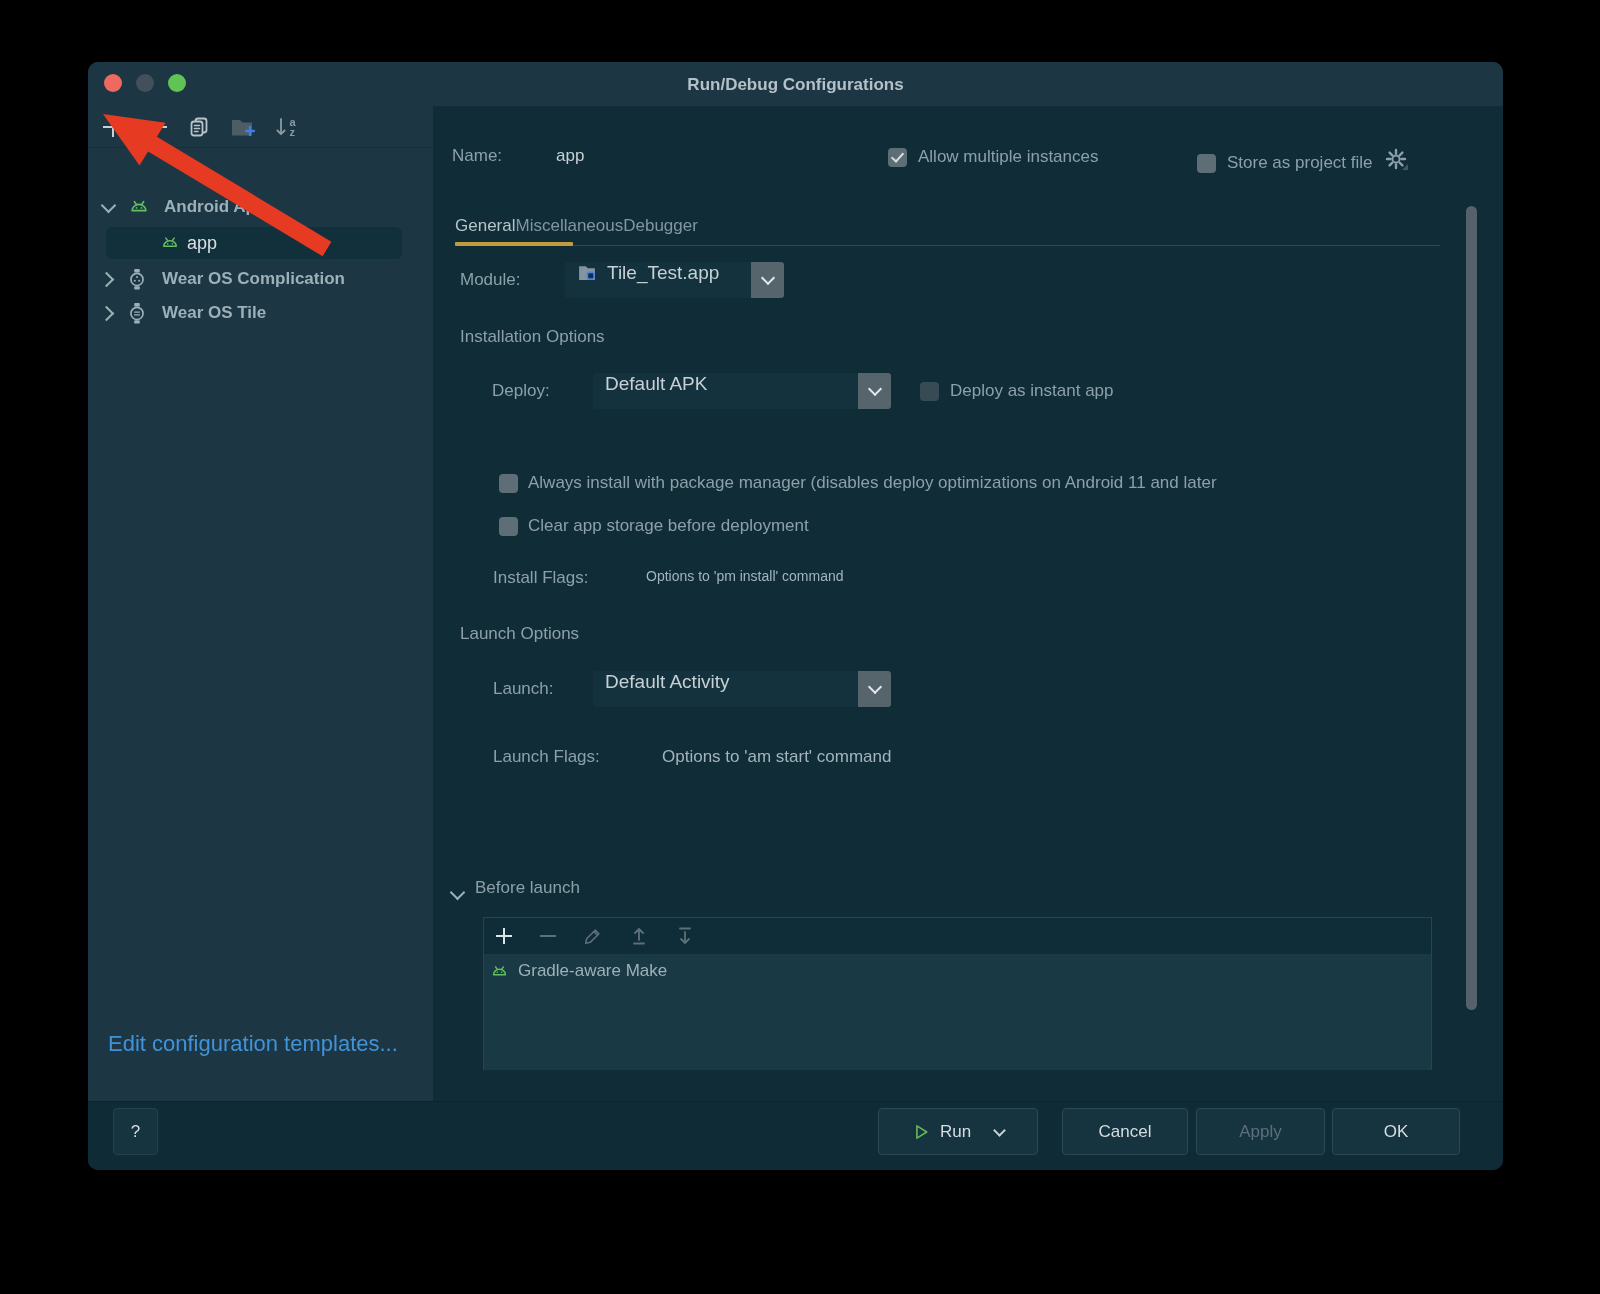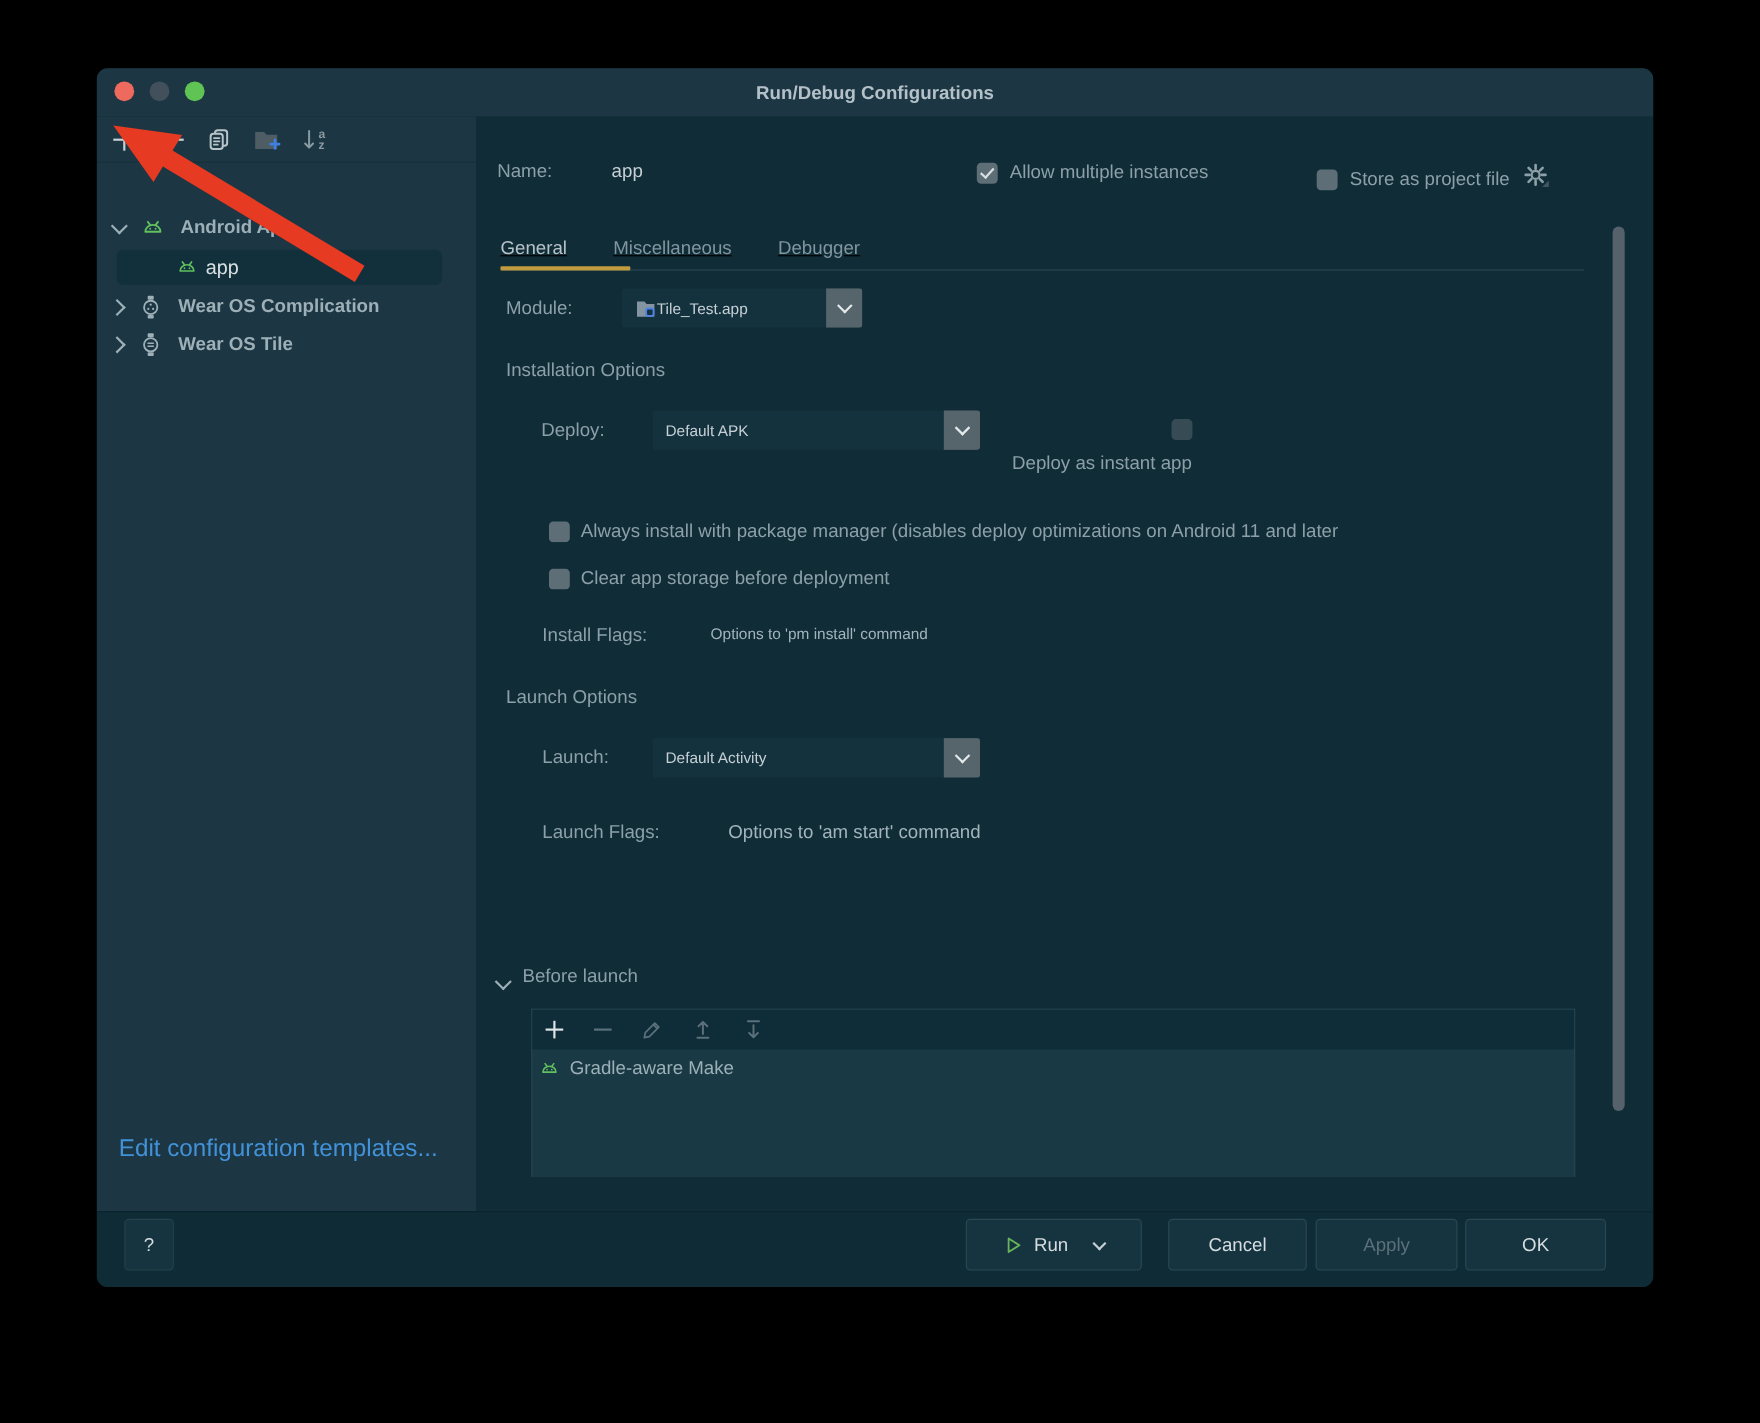"General" .tabs { gap: 42px -> none; text-decoration: underline -> none }
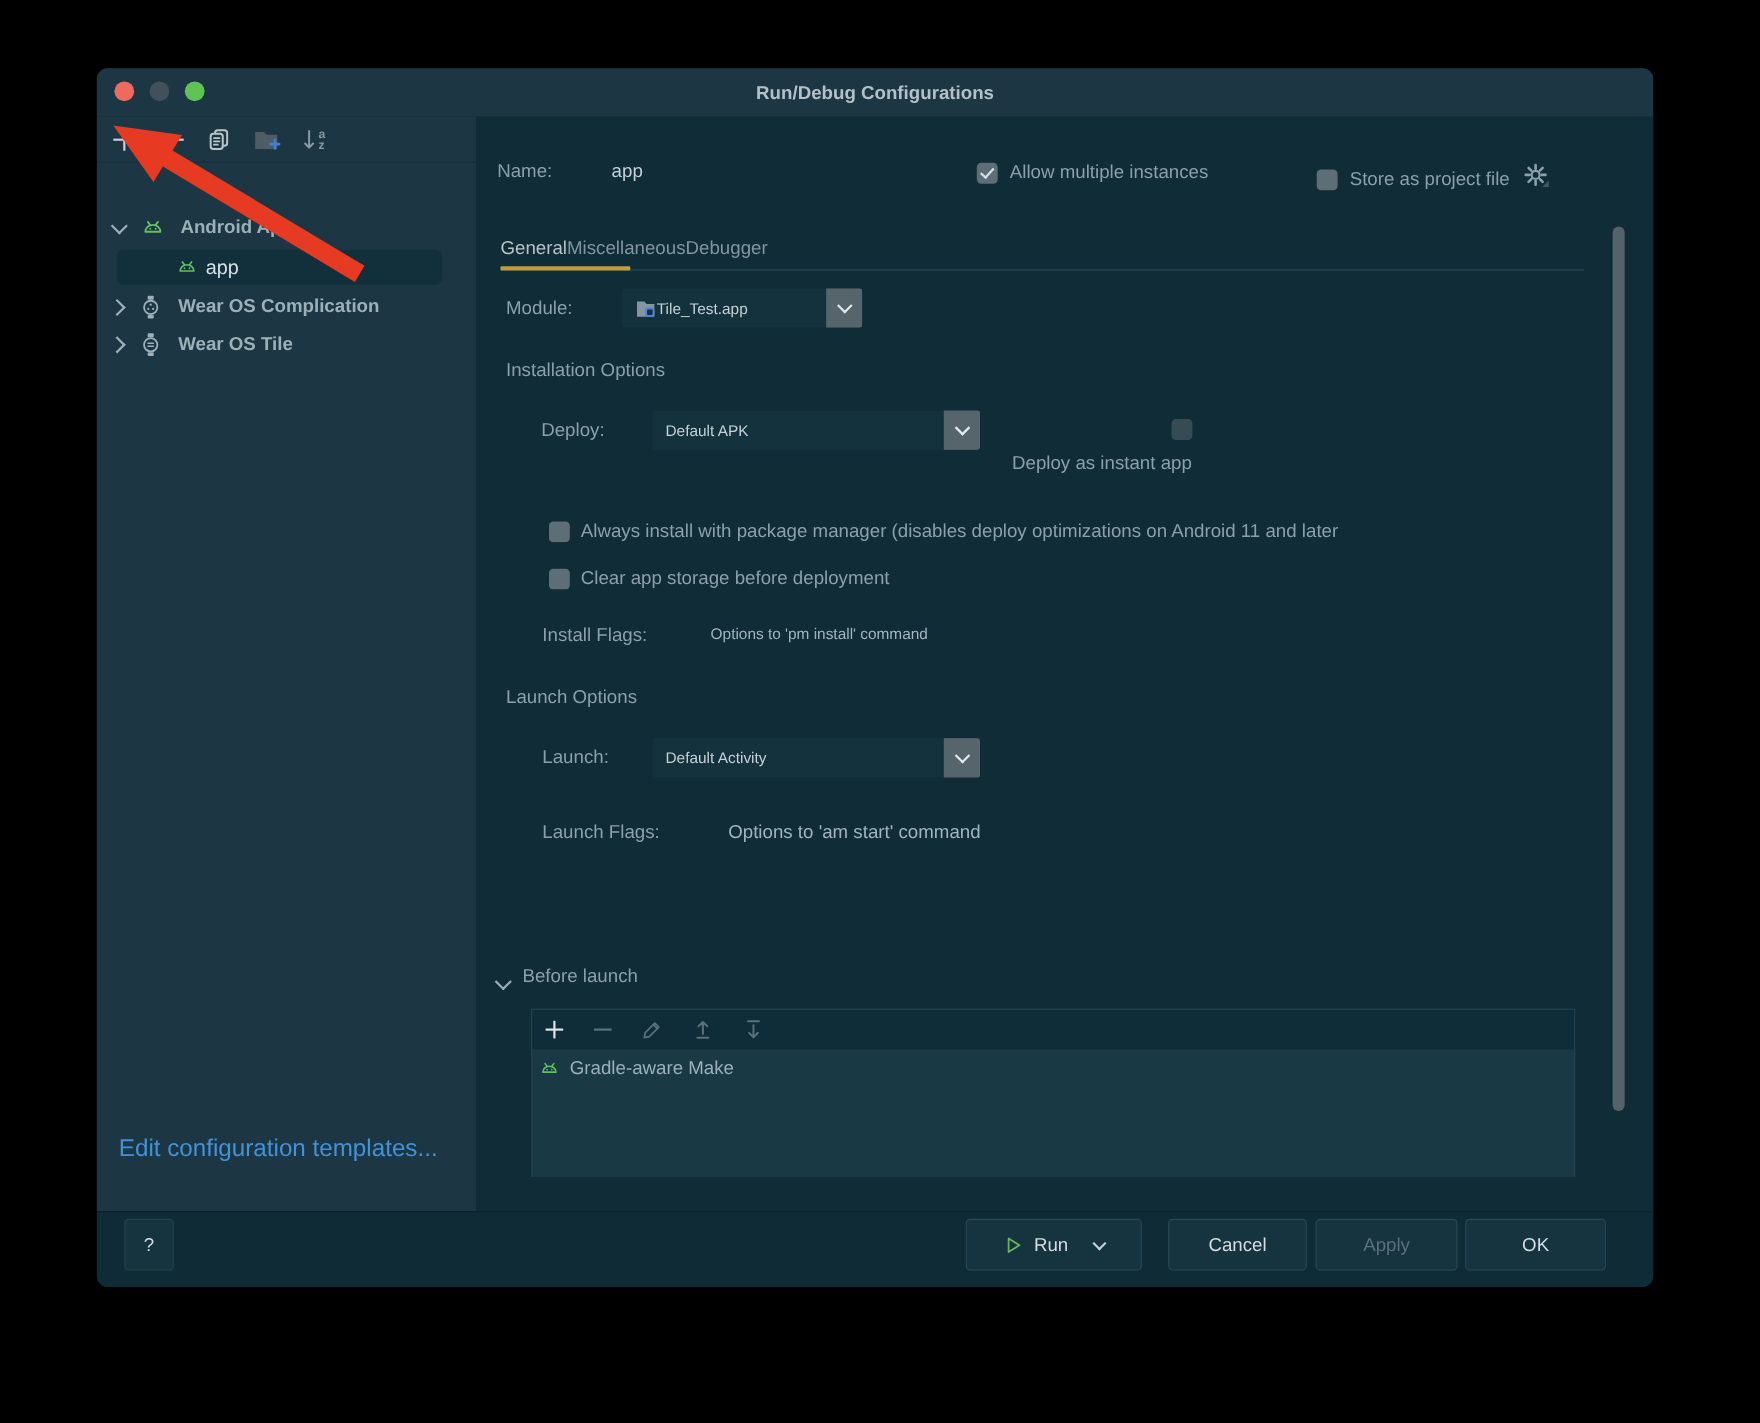"Tile_Test.app" .sel-val { align-items: center -> none; font-size: 14px -> 19px; gap: none -> 10px }
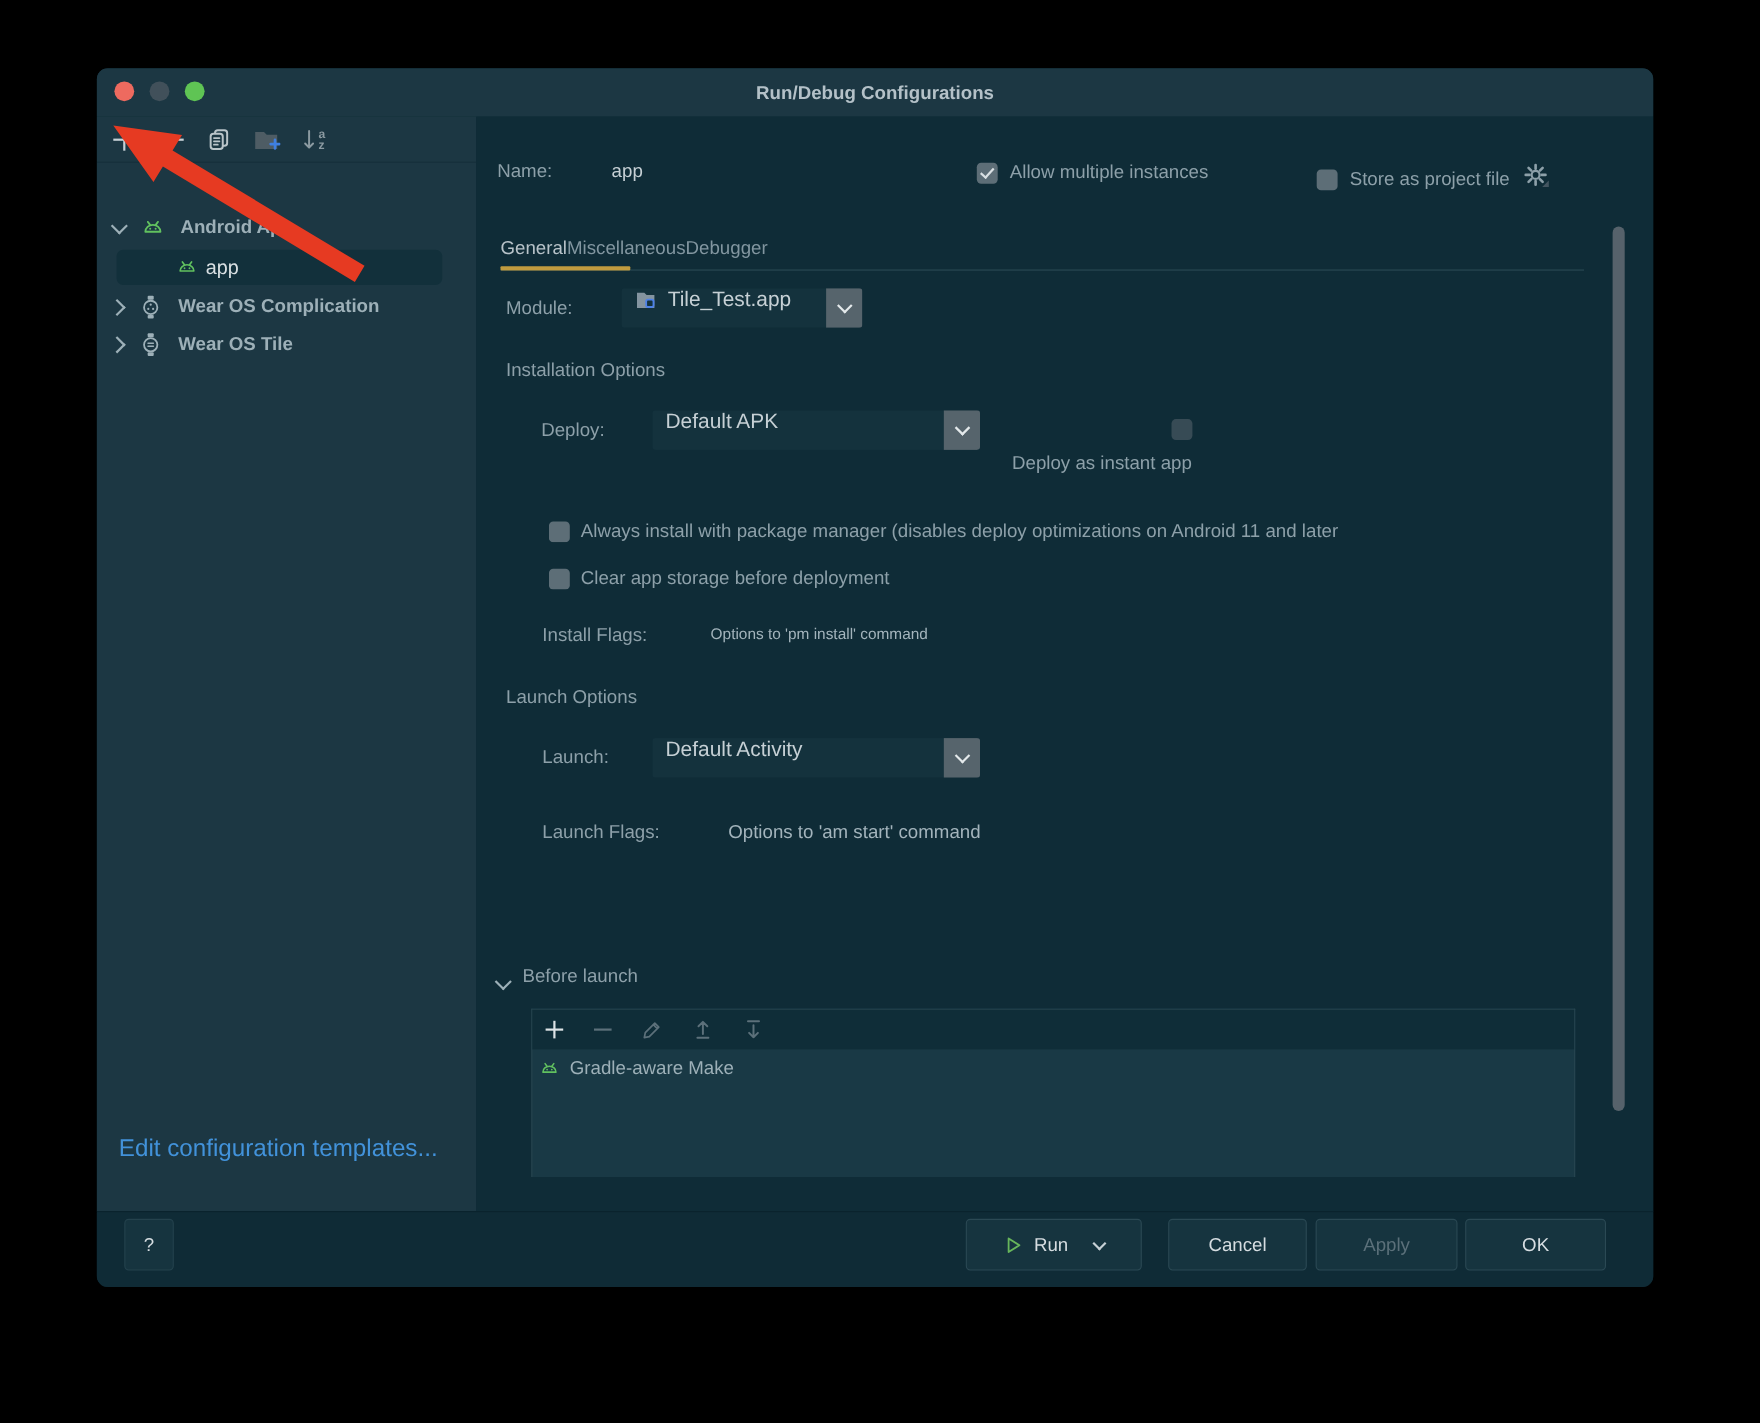"Deploy as instant app" div.m-abs { flex-direction: column -> none }
